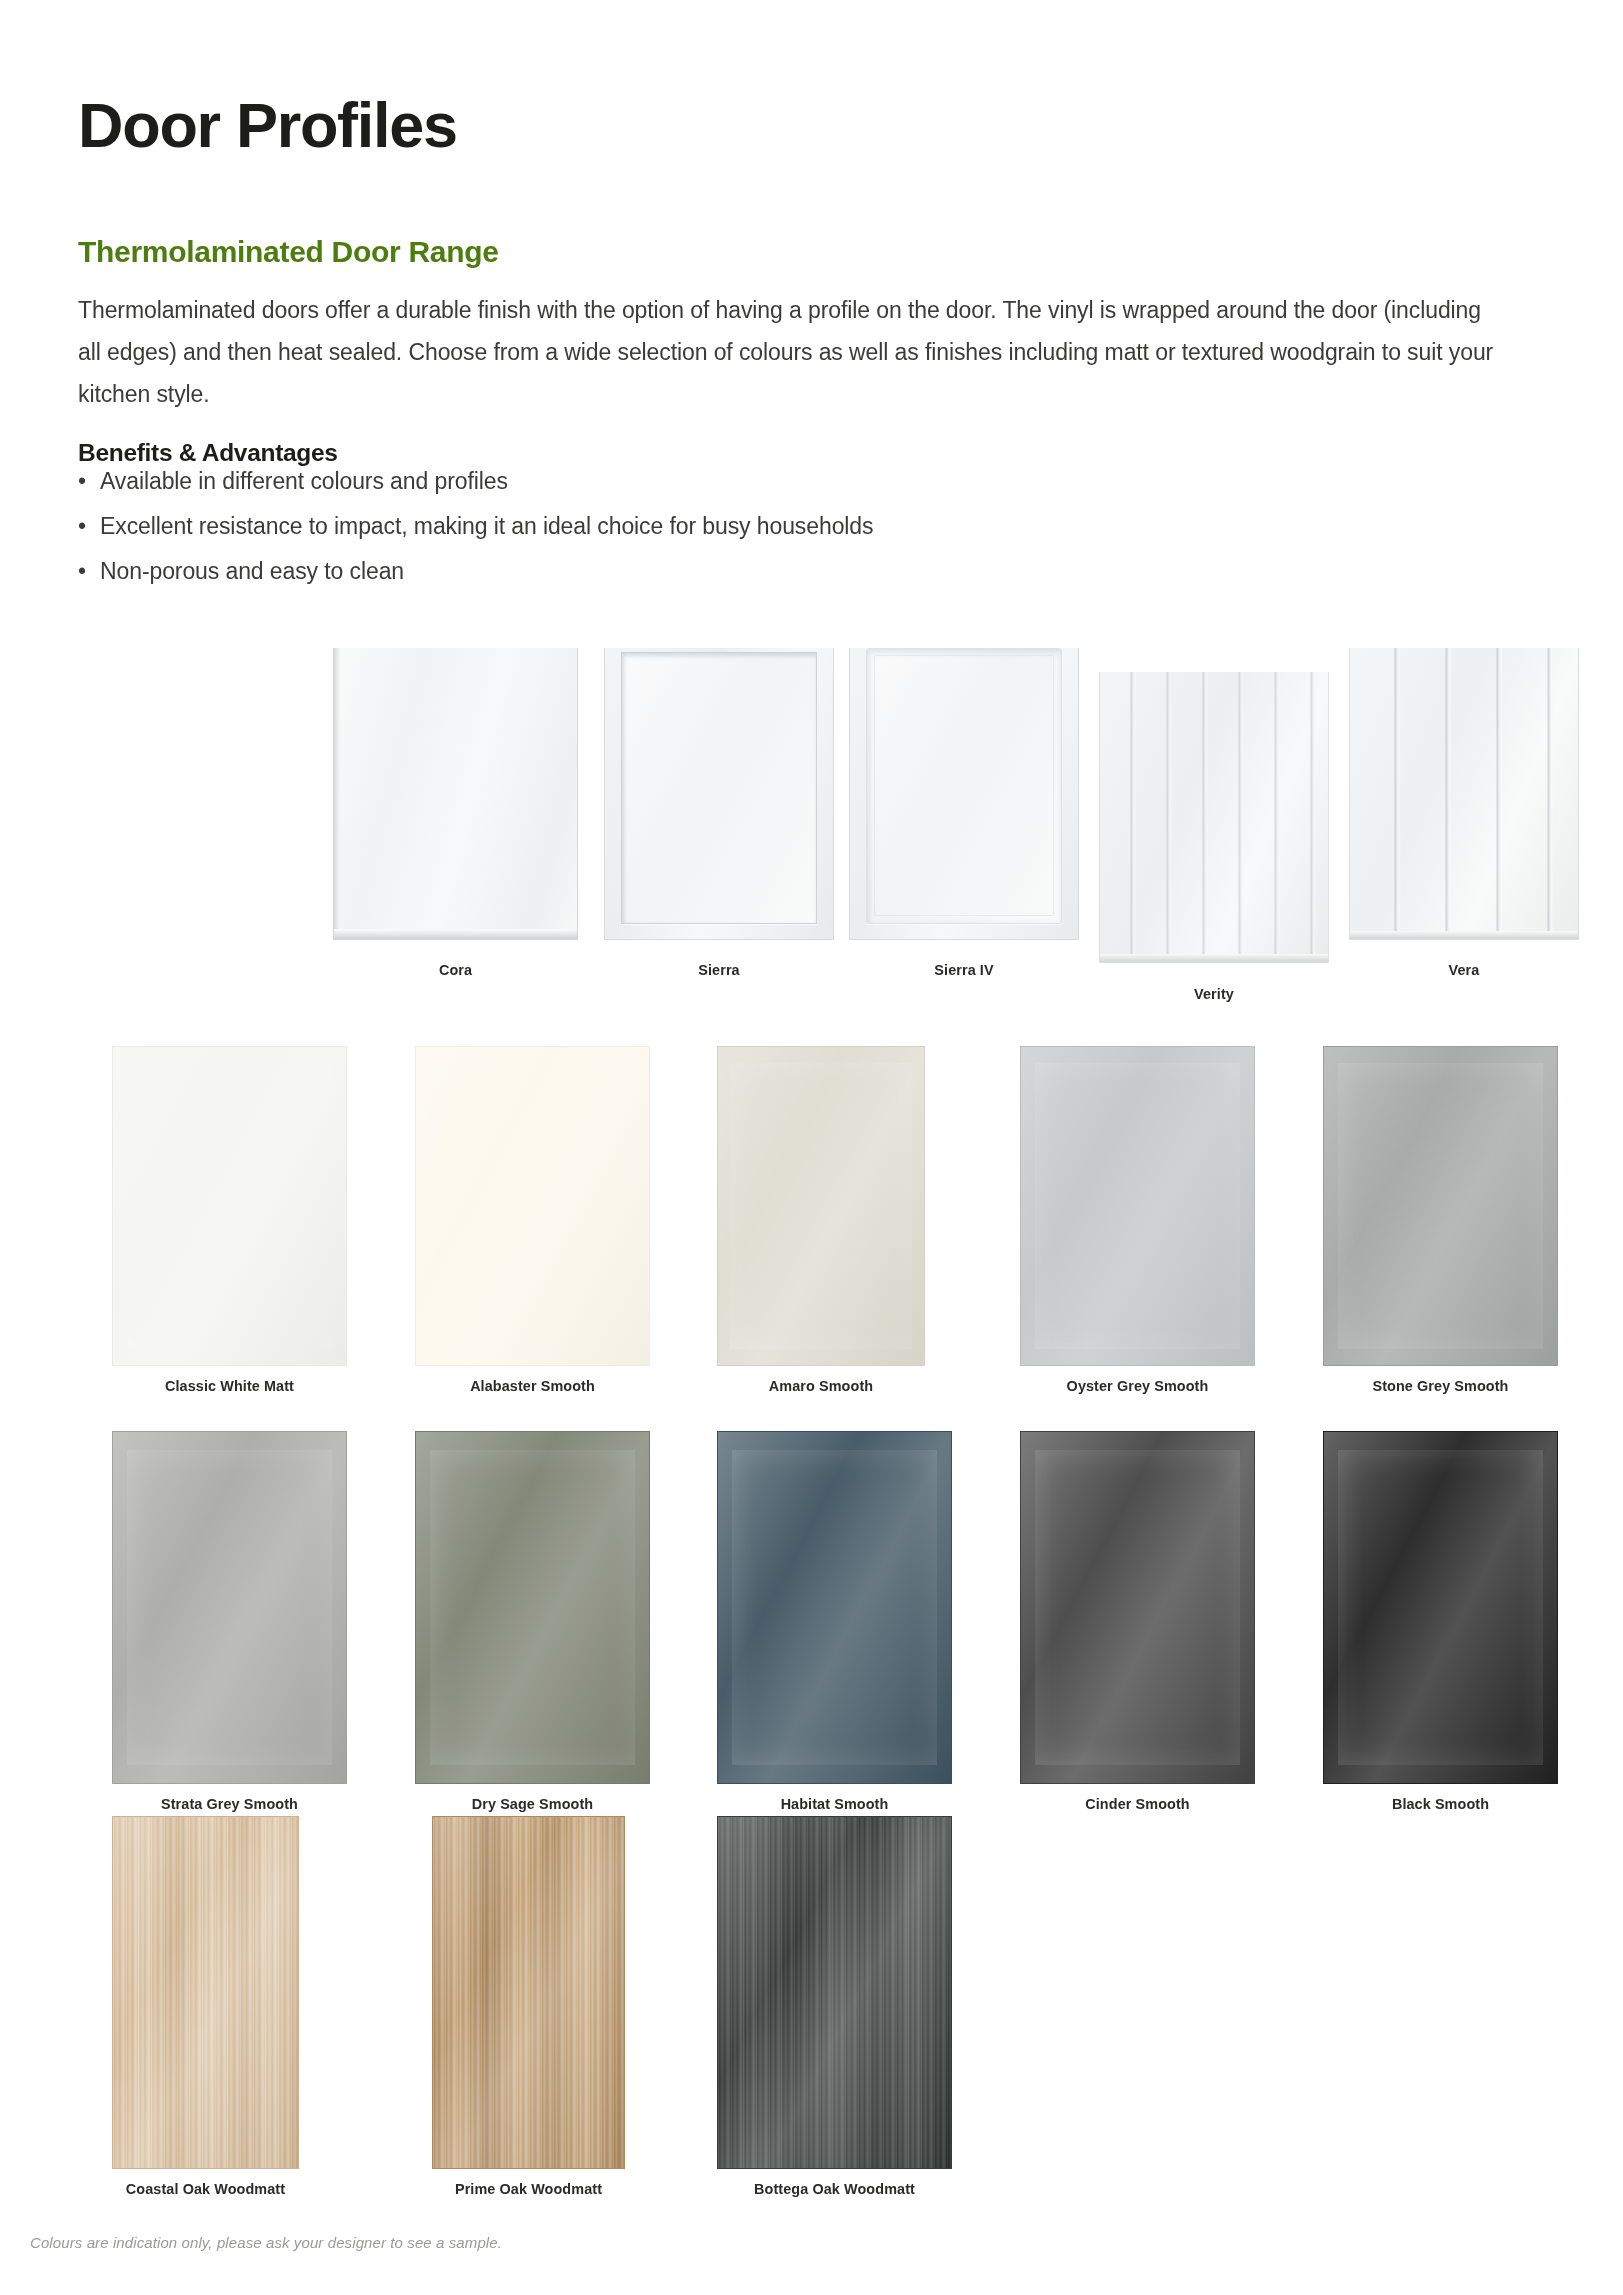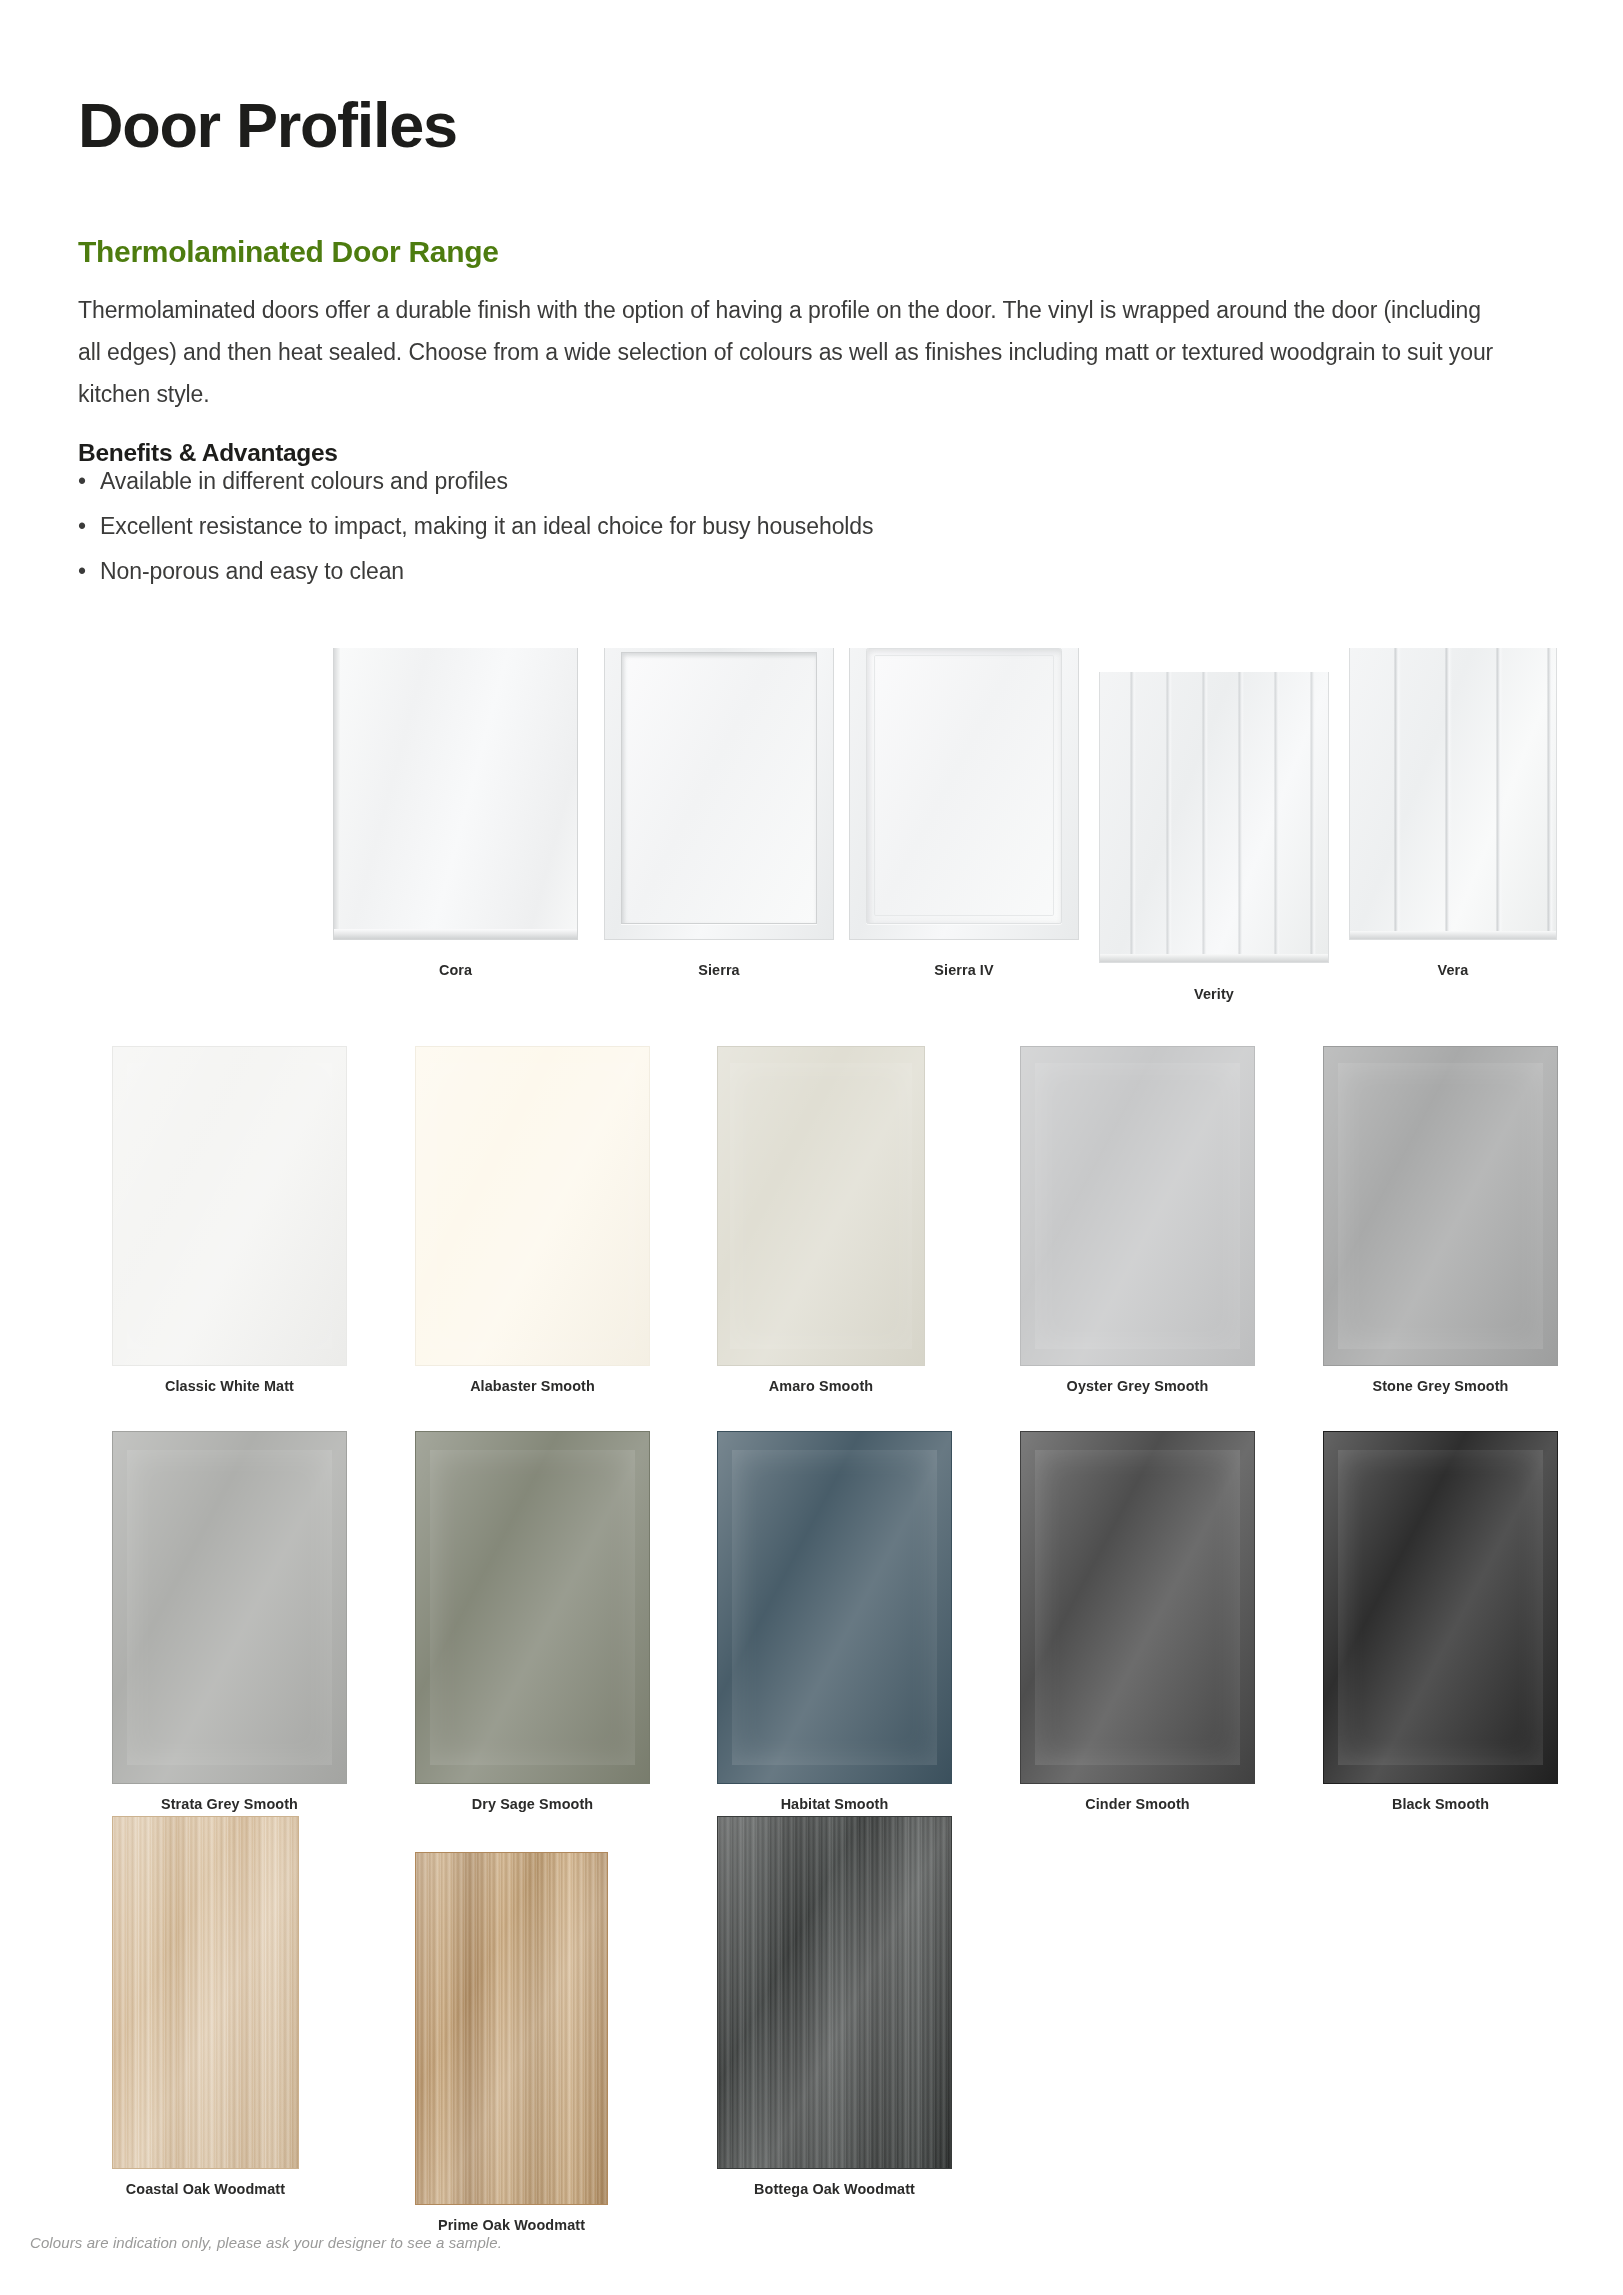"Vera" div.profile-cell { width: 208px -> 230px }
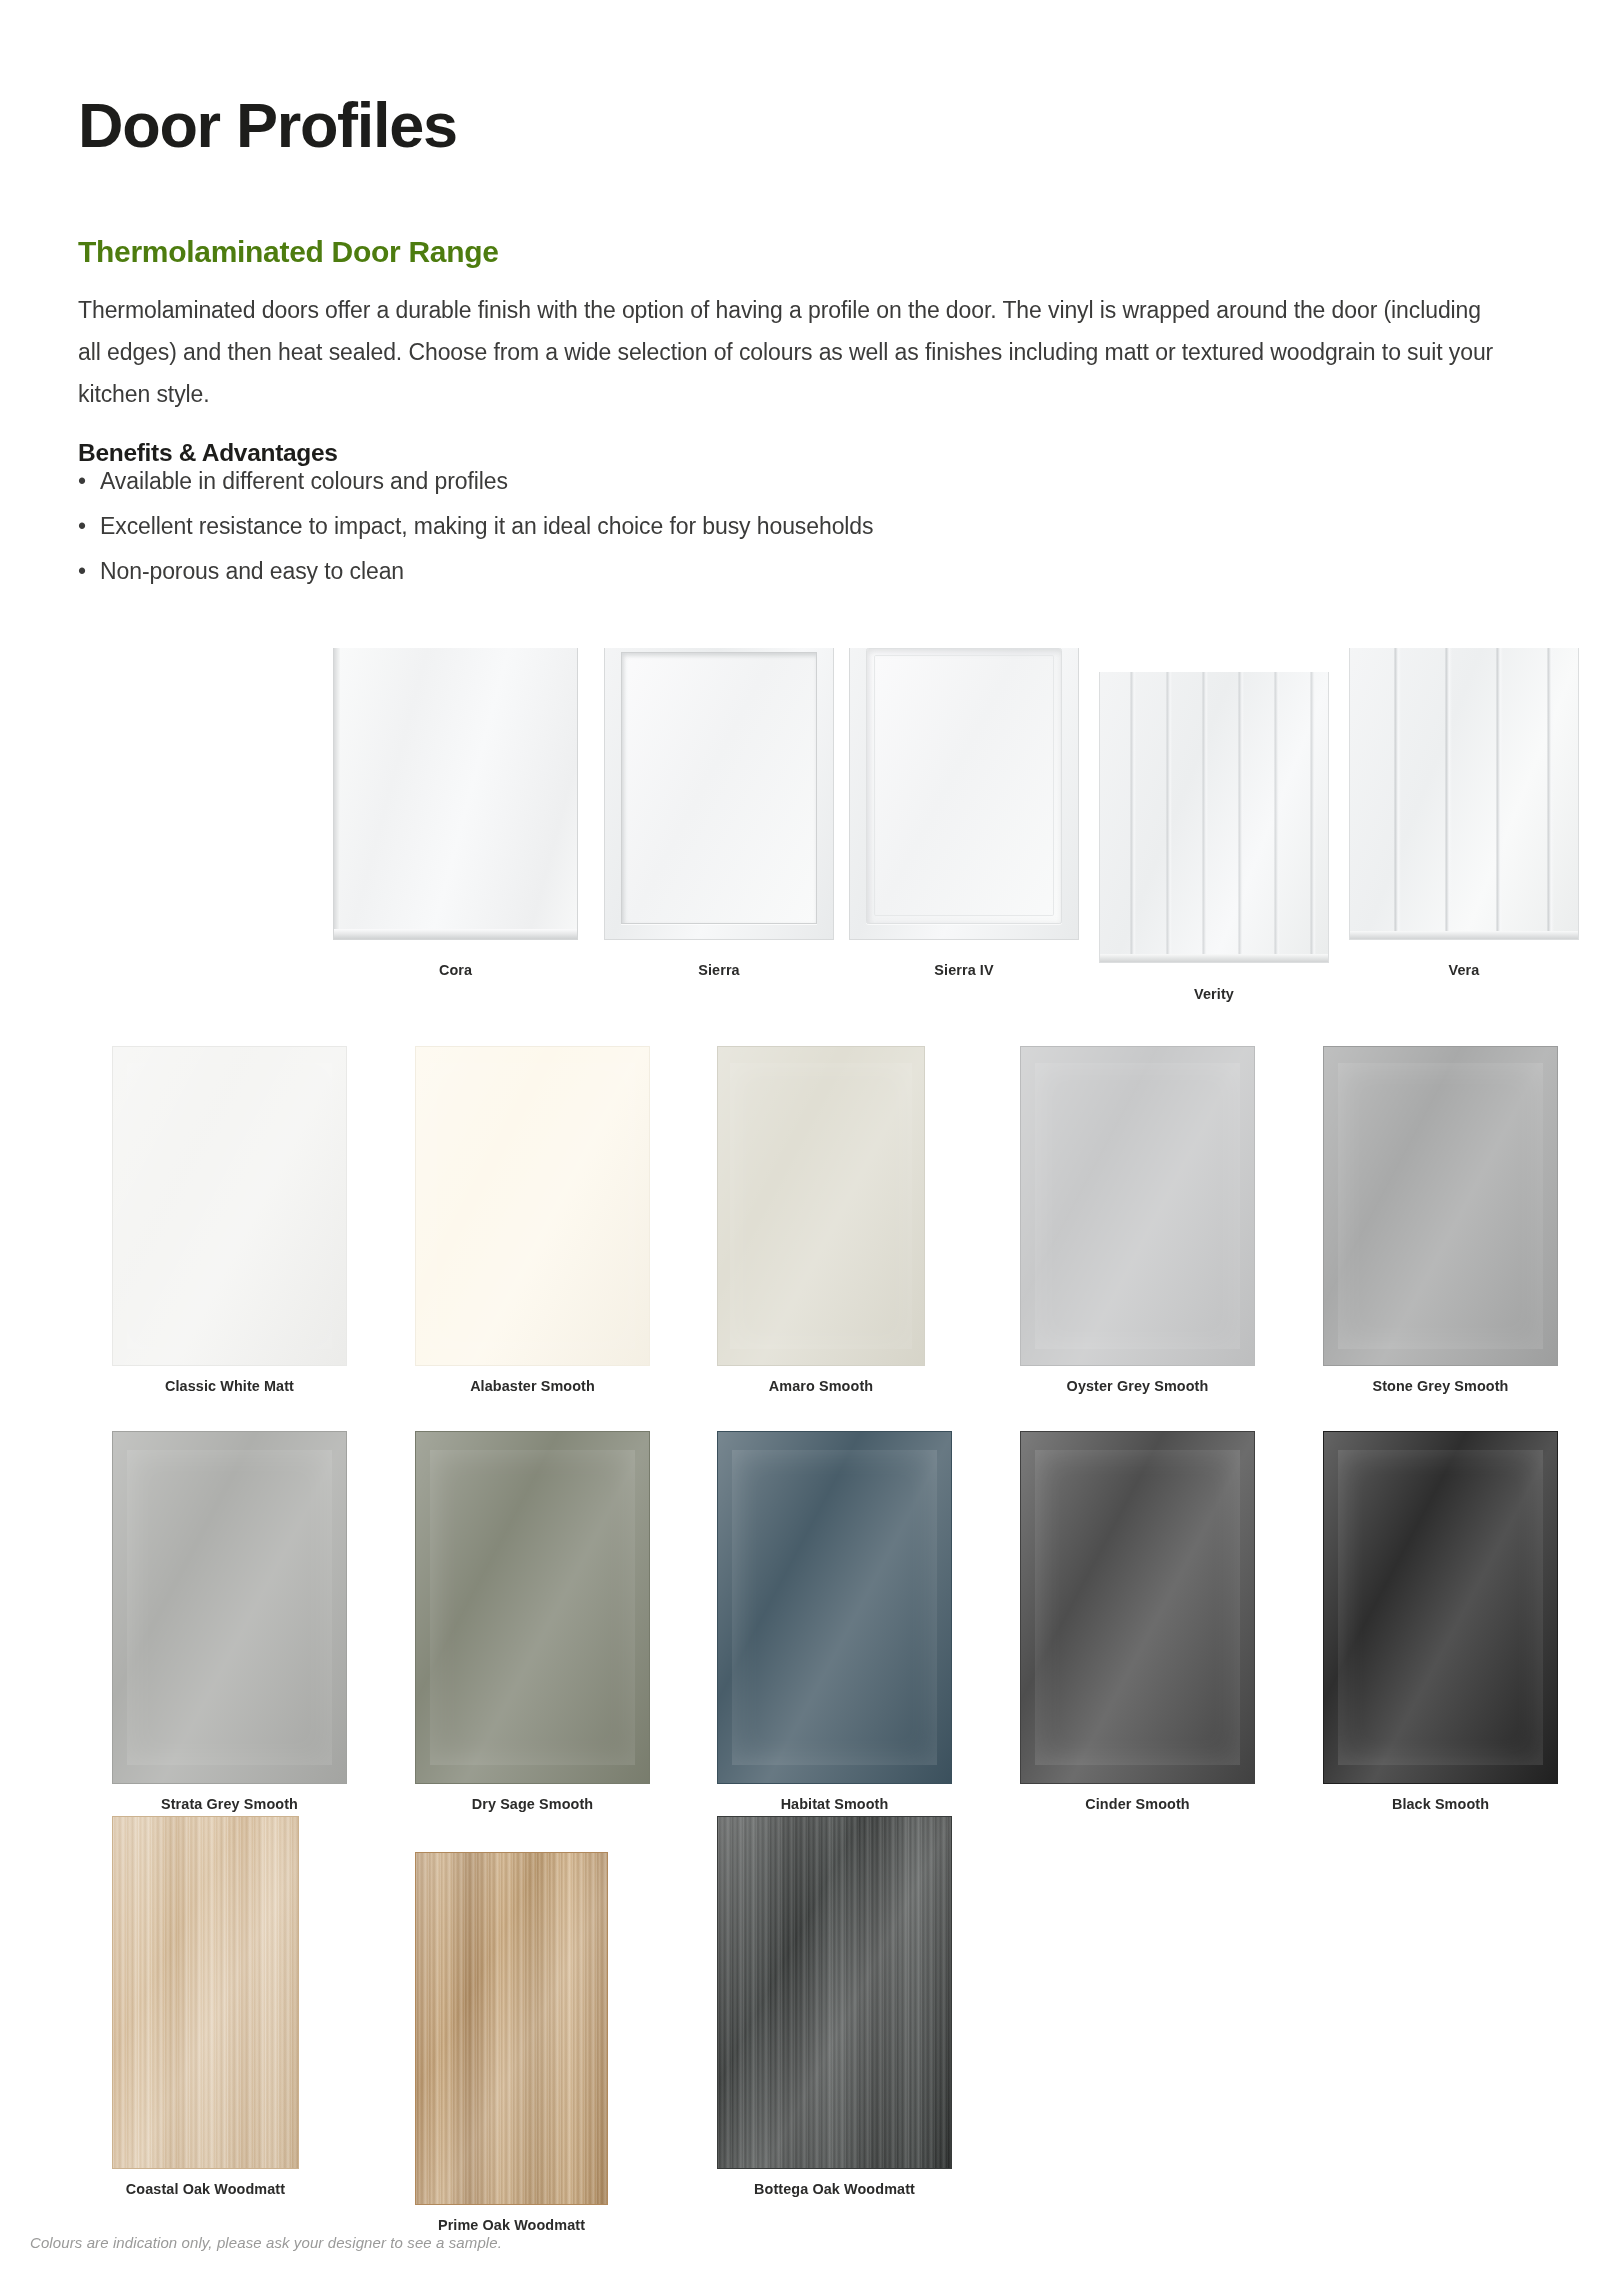"Prime Oak Woodmatt" div.swatch-cell { left: 303px -> 320px; margin-top: 36px -> none }
